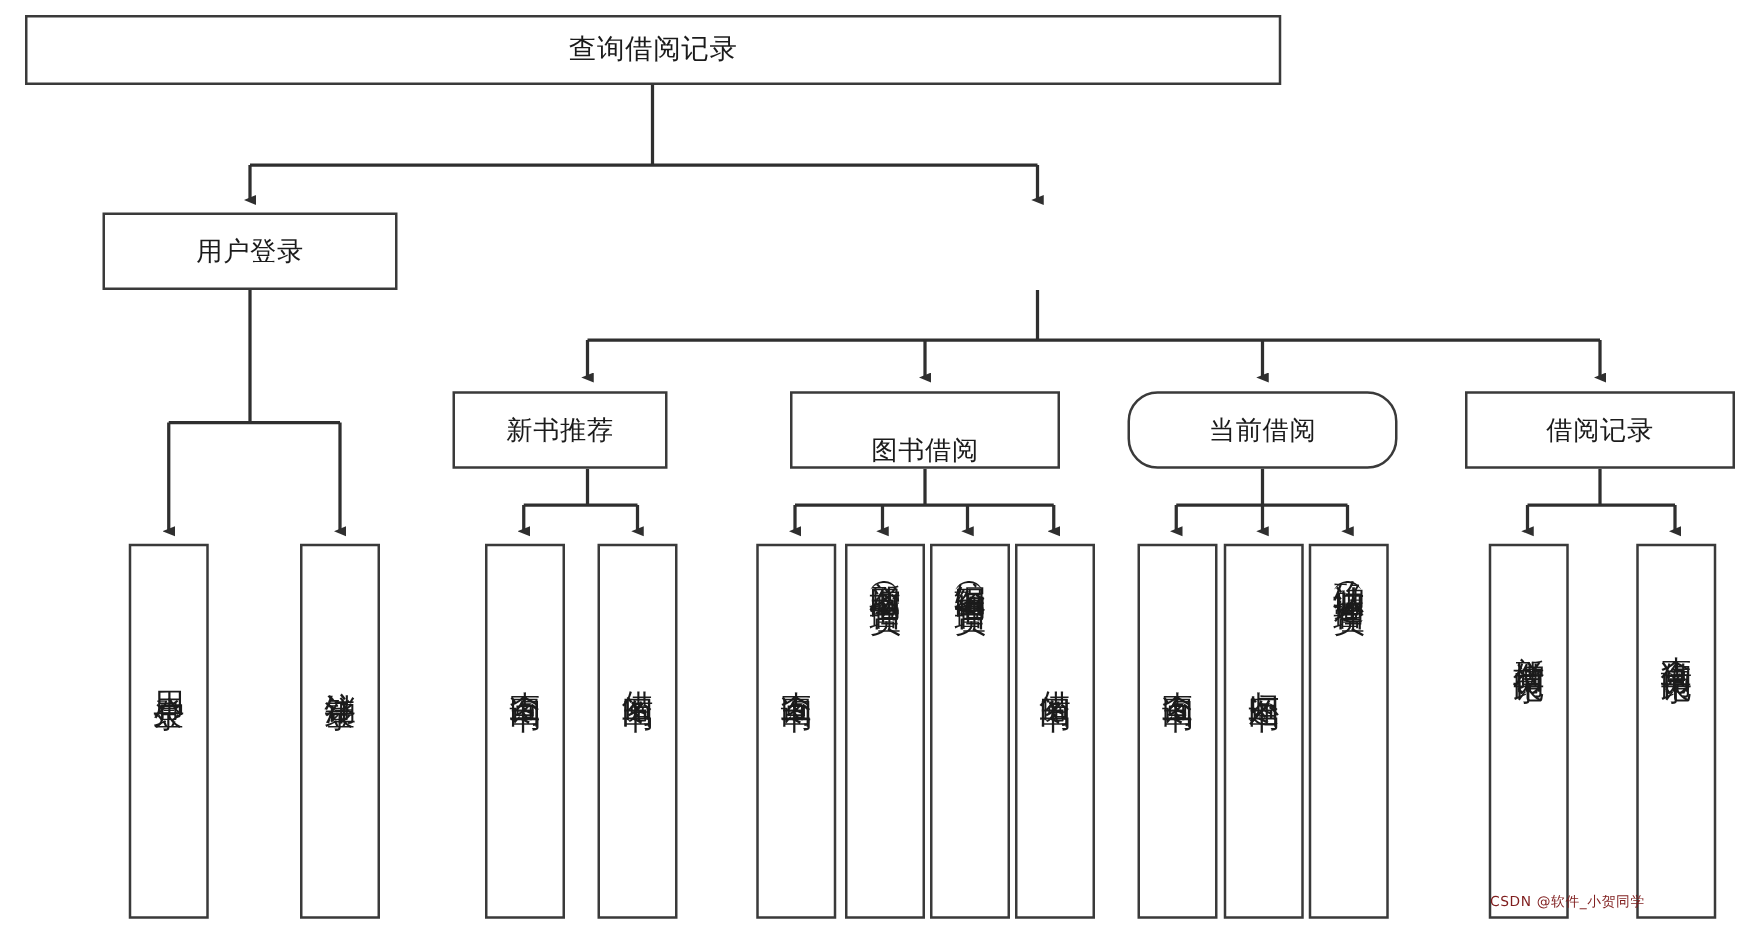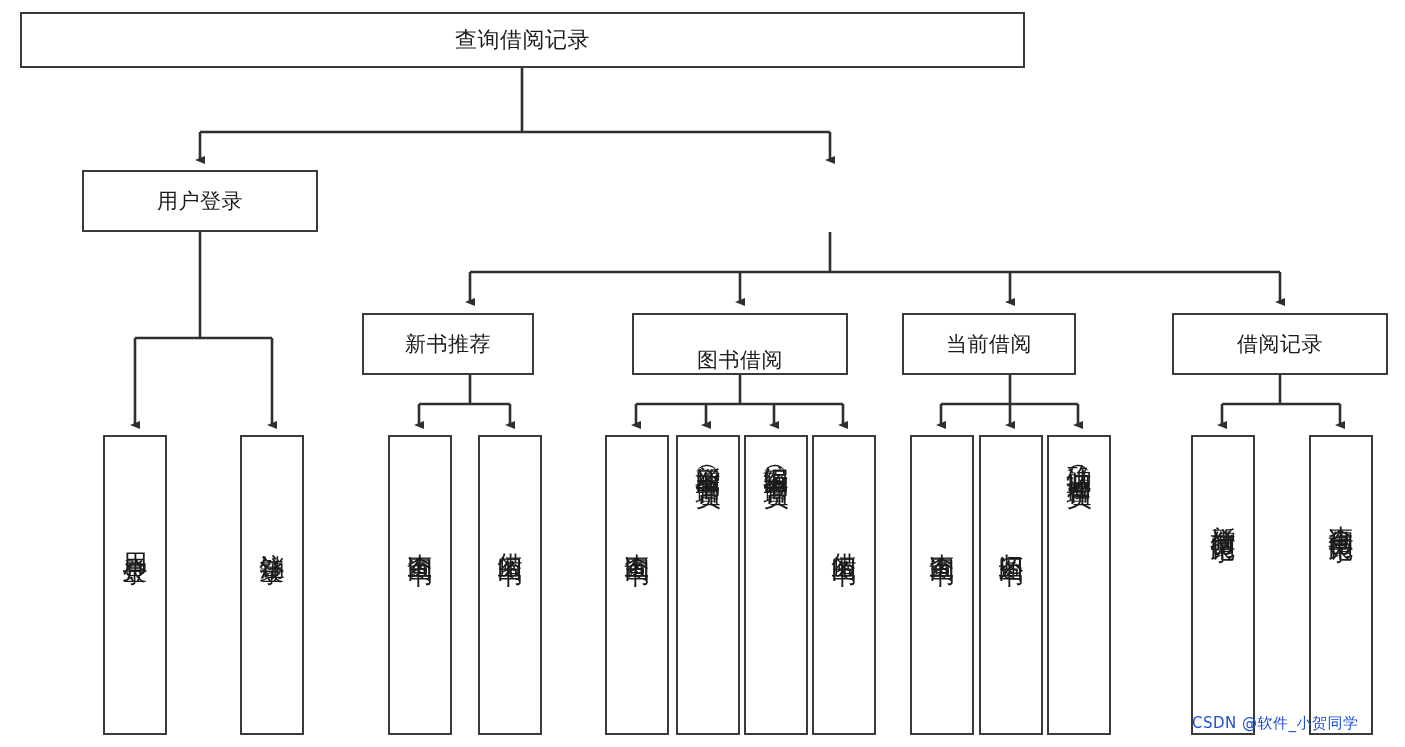"当前借阅" div.node { border-radius: none -> 24px; width: 174px -> 216px }
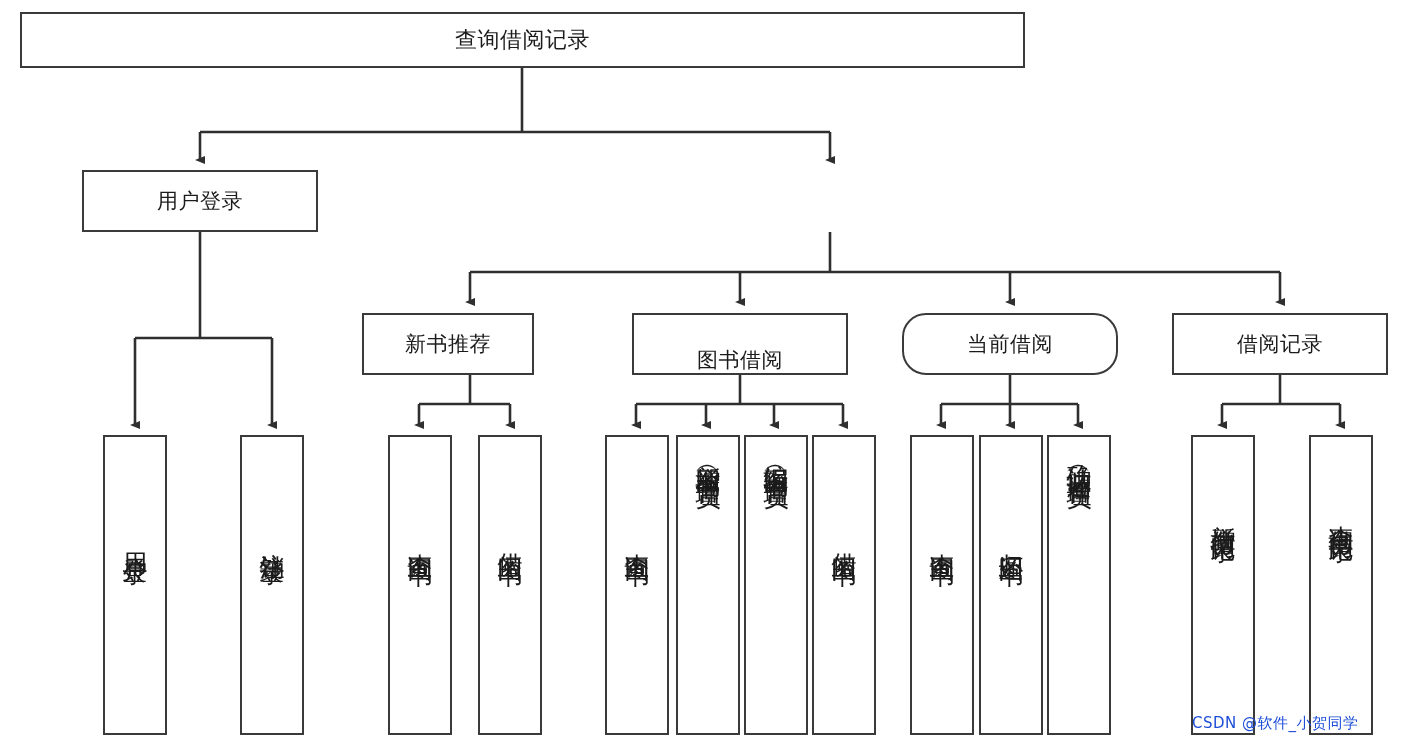"CSDN @软件_小贺同学" .watermark { color: #1d4ed8 -> #7f1d1d; font-size: 15px -> 11px }
